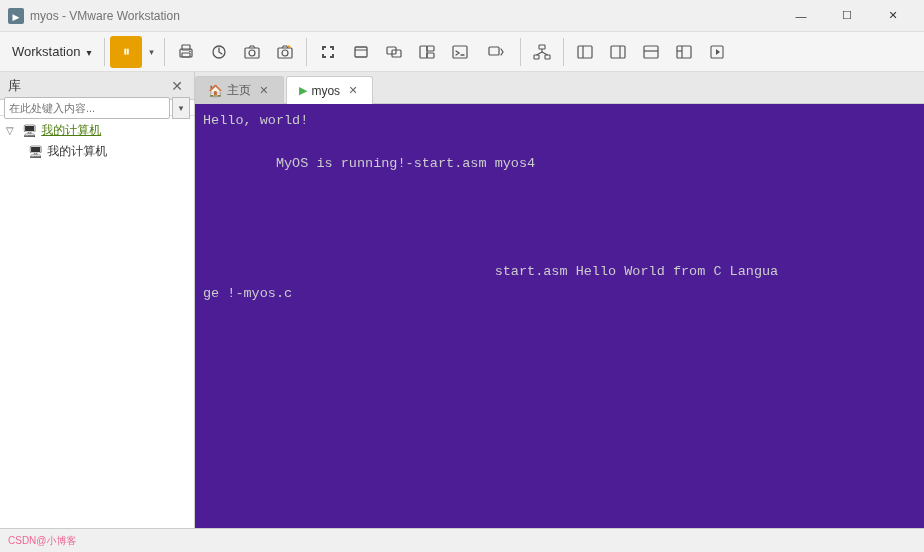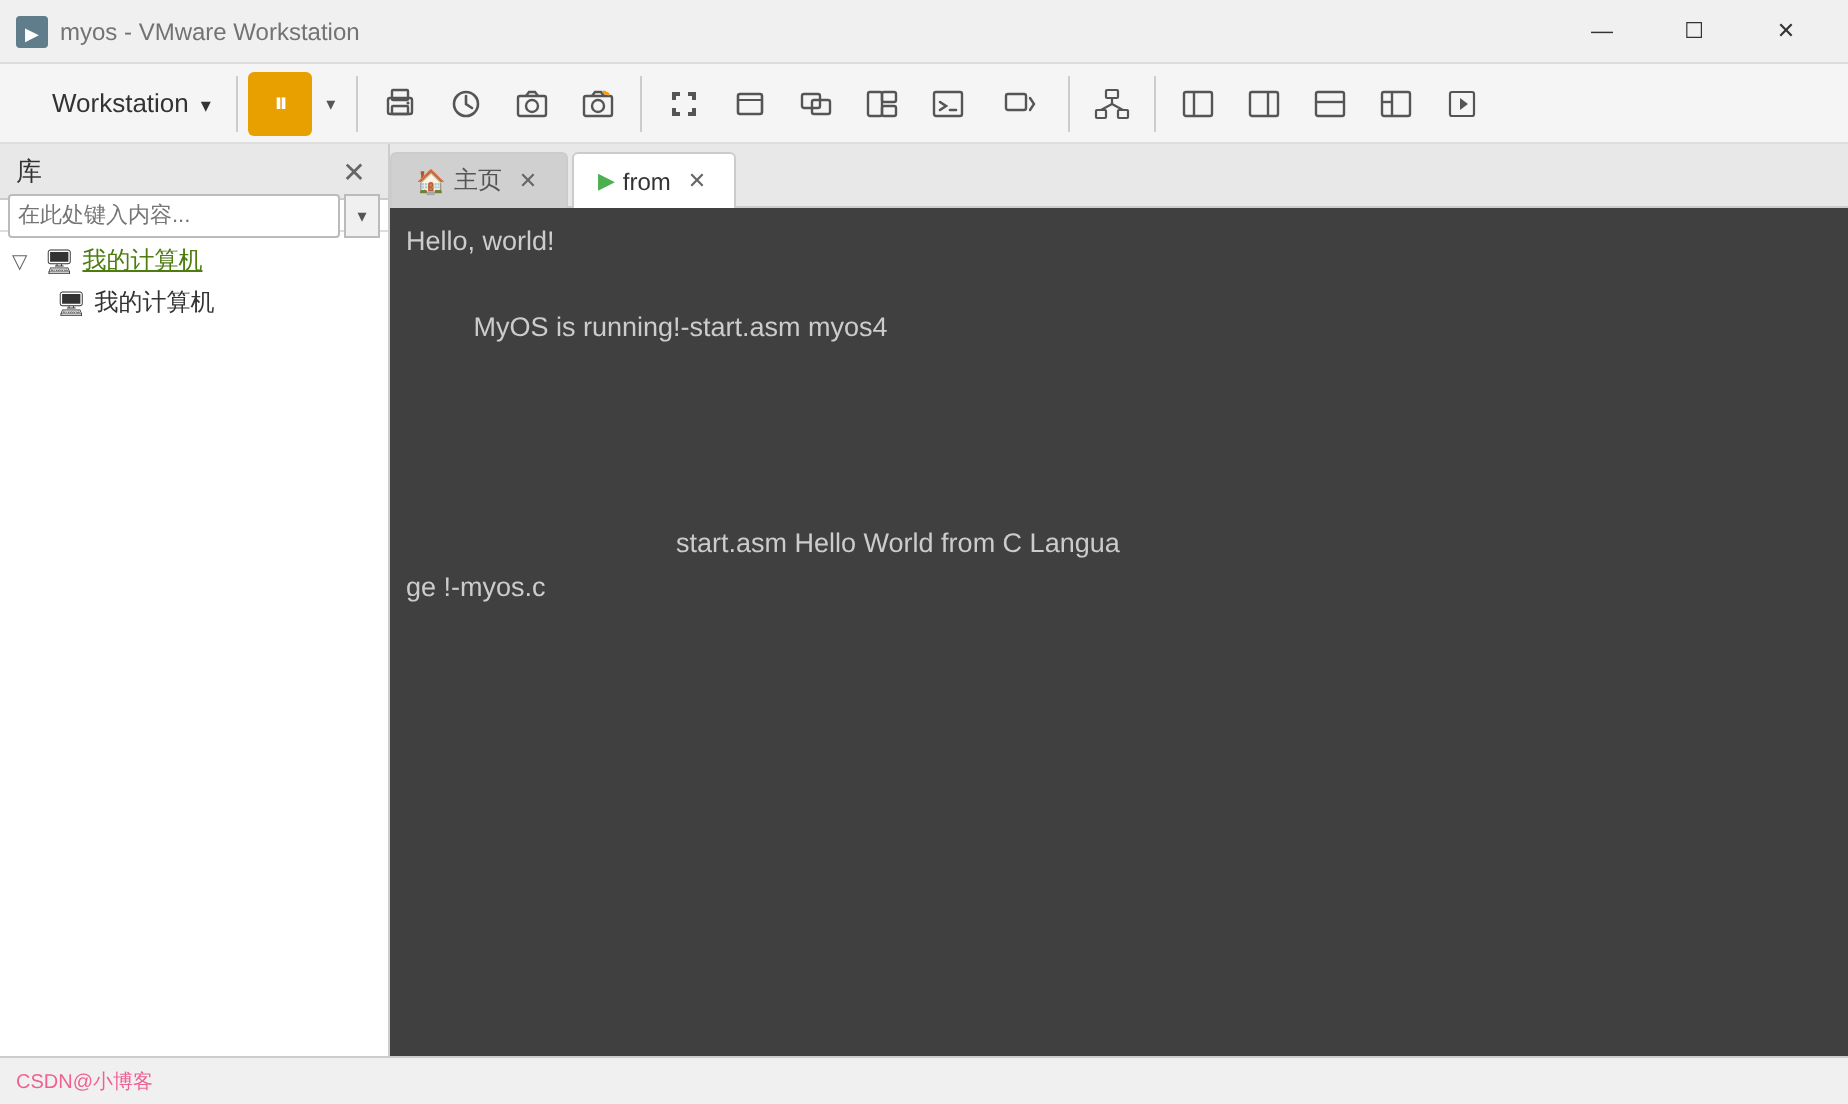"Workstation" .workstation-btn { margin-left: 14px -> none }
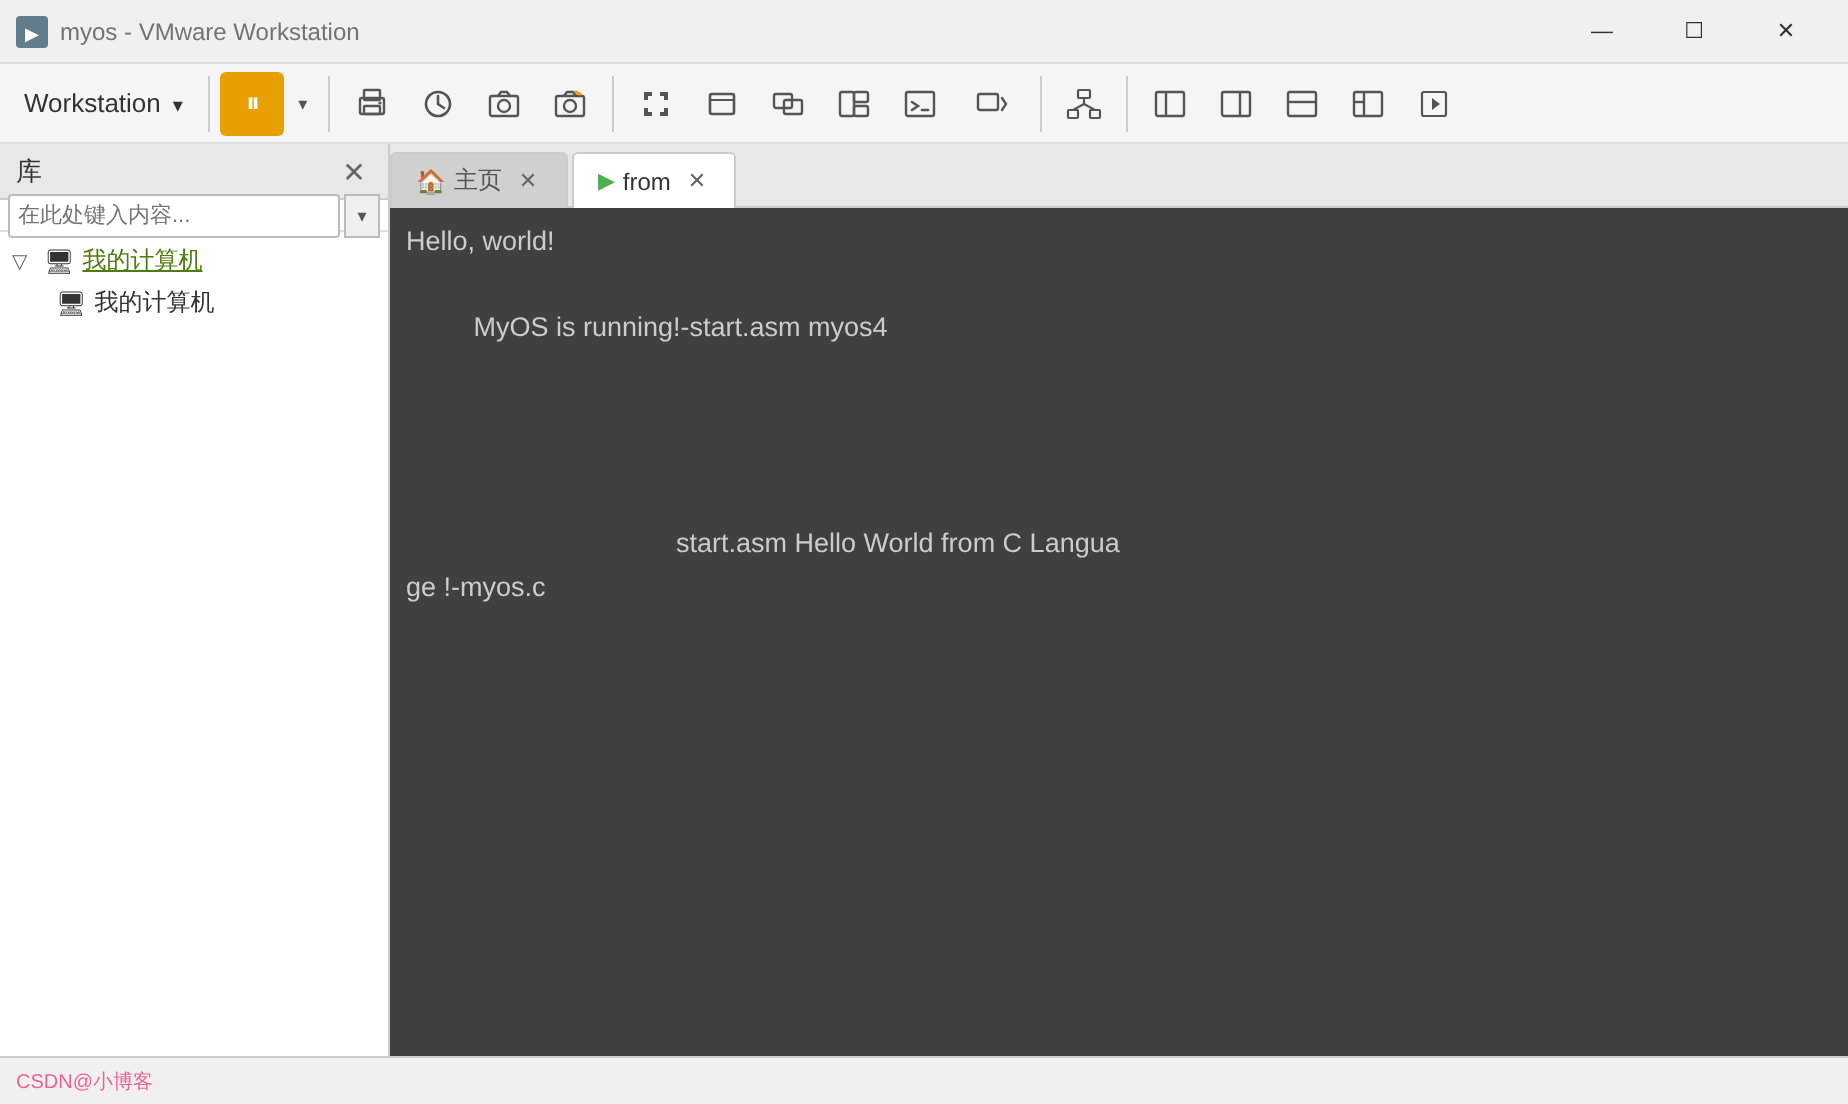"from" span { text: from -> myos }
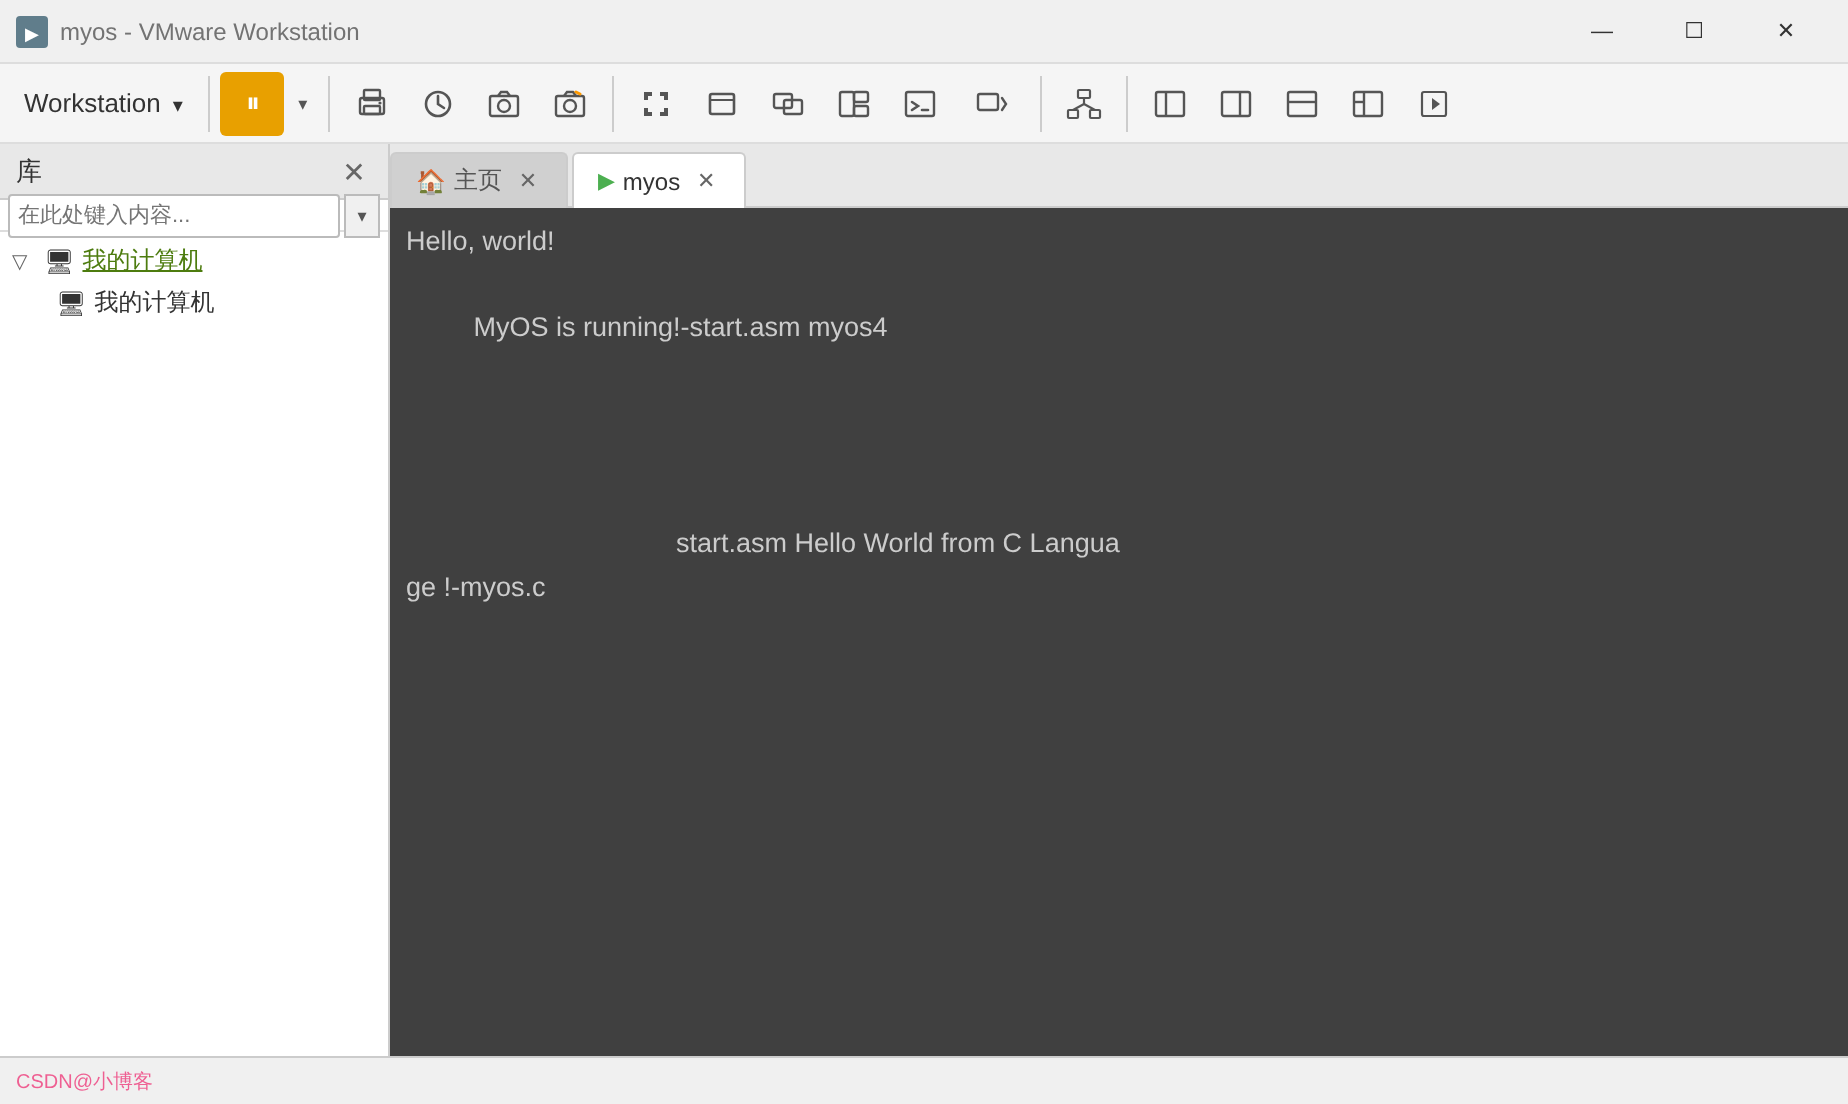"Hello, world!" .vm-display { background: #404040 -> #4c1d95; font-family: Liberation Sans, sans-serif -> Liberation Mono, monospace }
